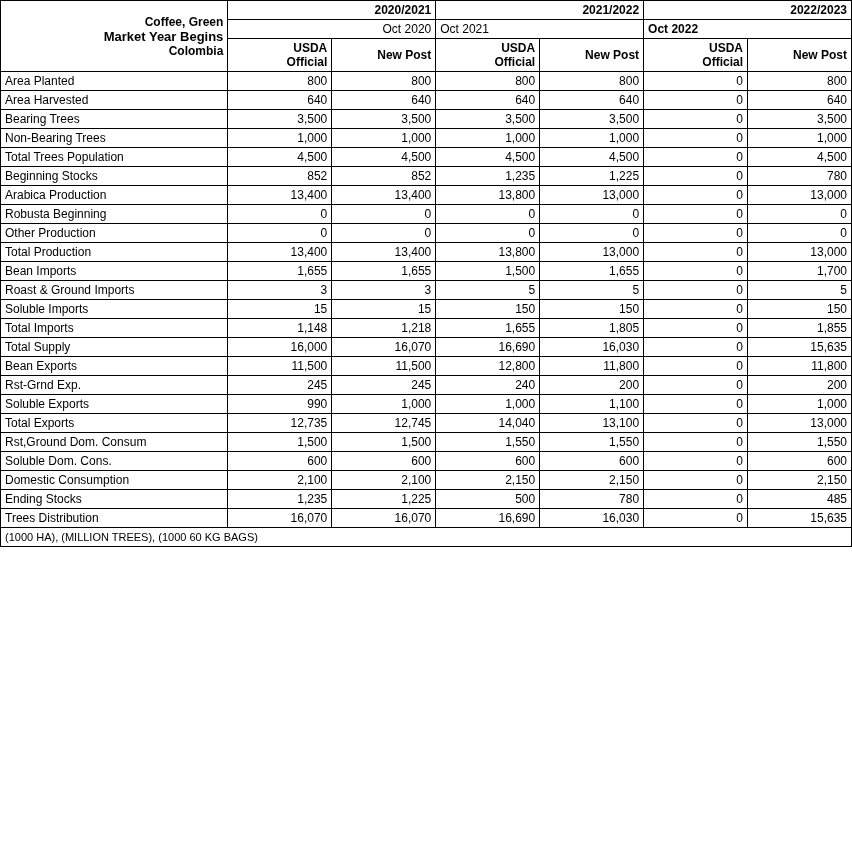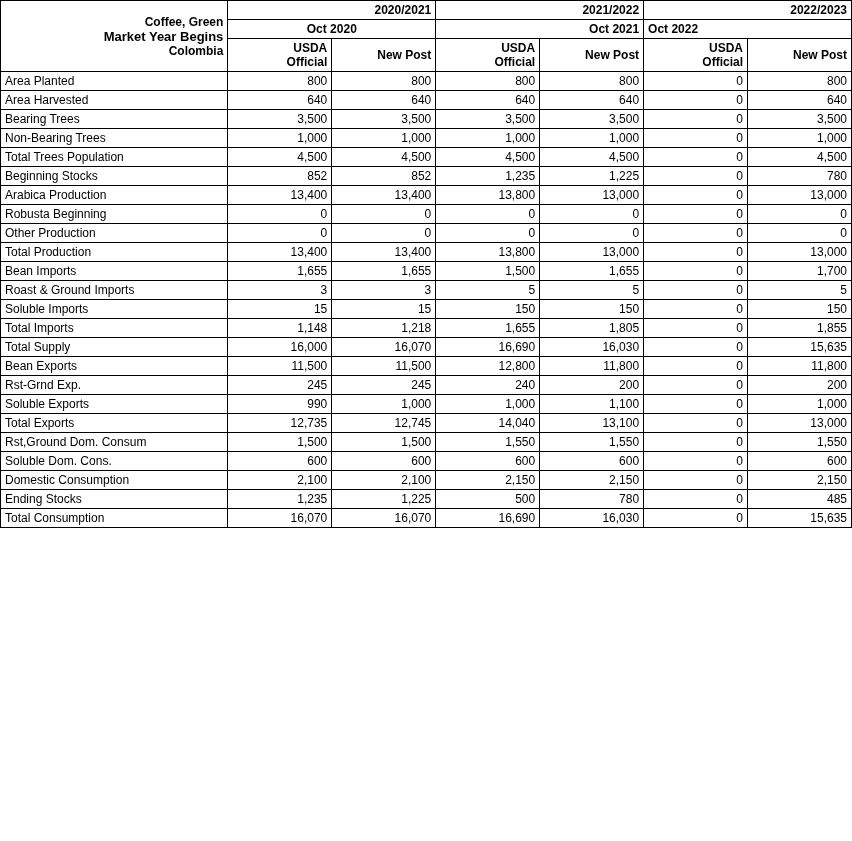"Oct 2020" td { font-weight: bold -> normal; text-align: center -> right }
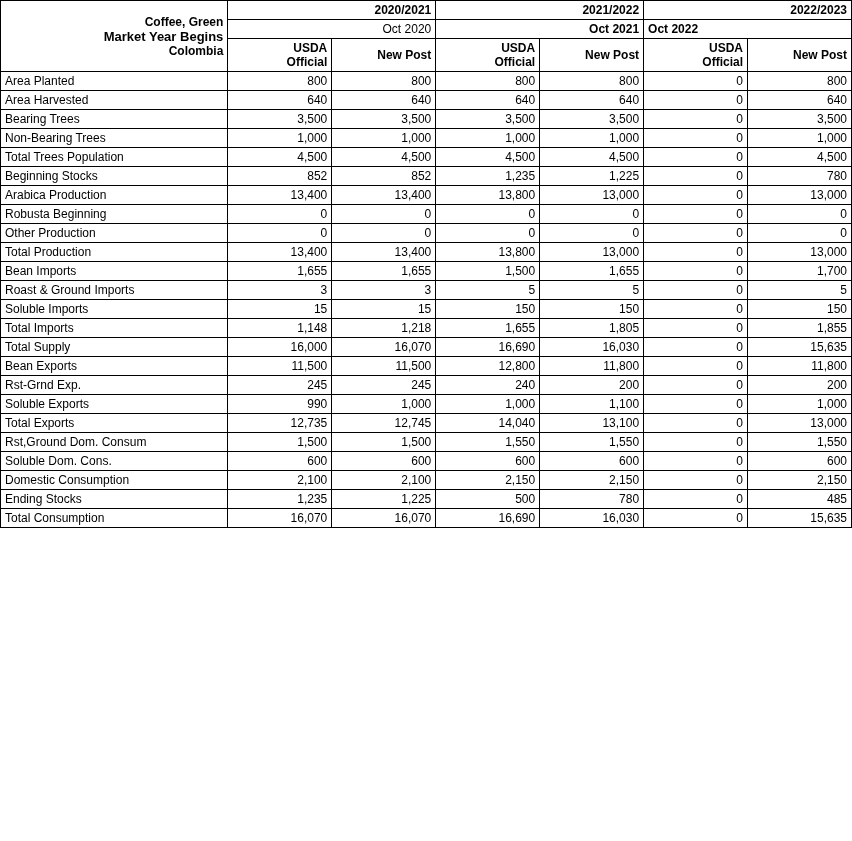"Oct 2021" td { font-weight: bold -> normal; text-align: right -> left }
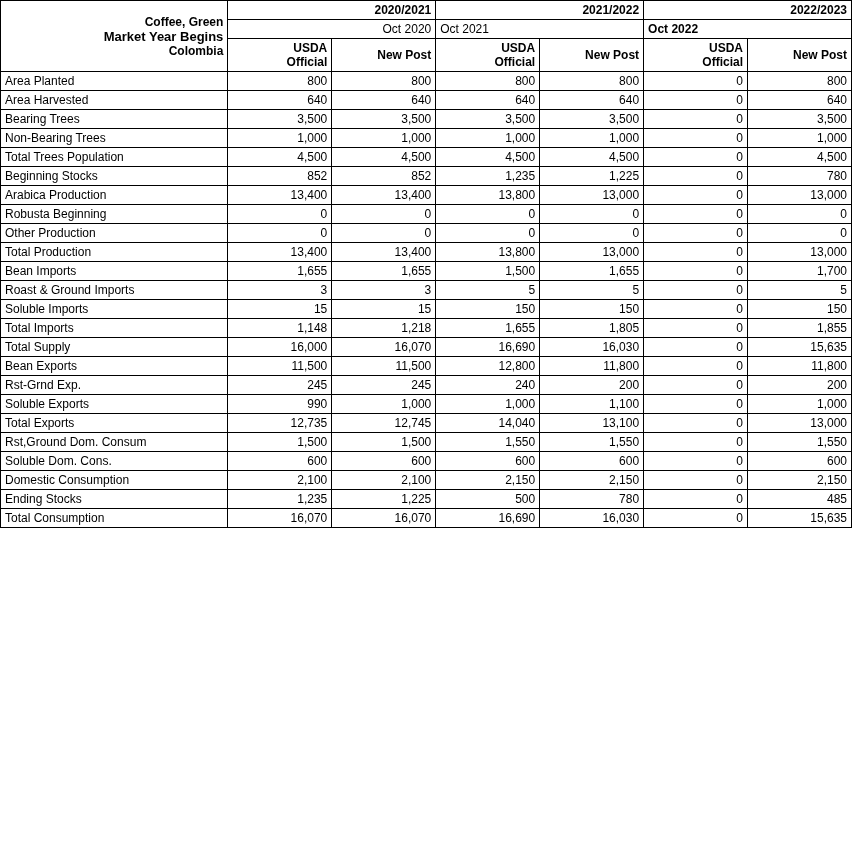"Total Consumption" td.row-label { text: Total Consumption -> Trees Distribution }
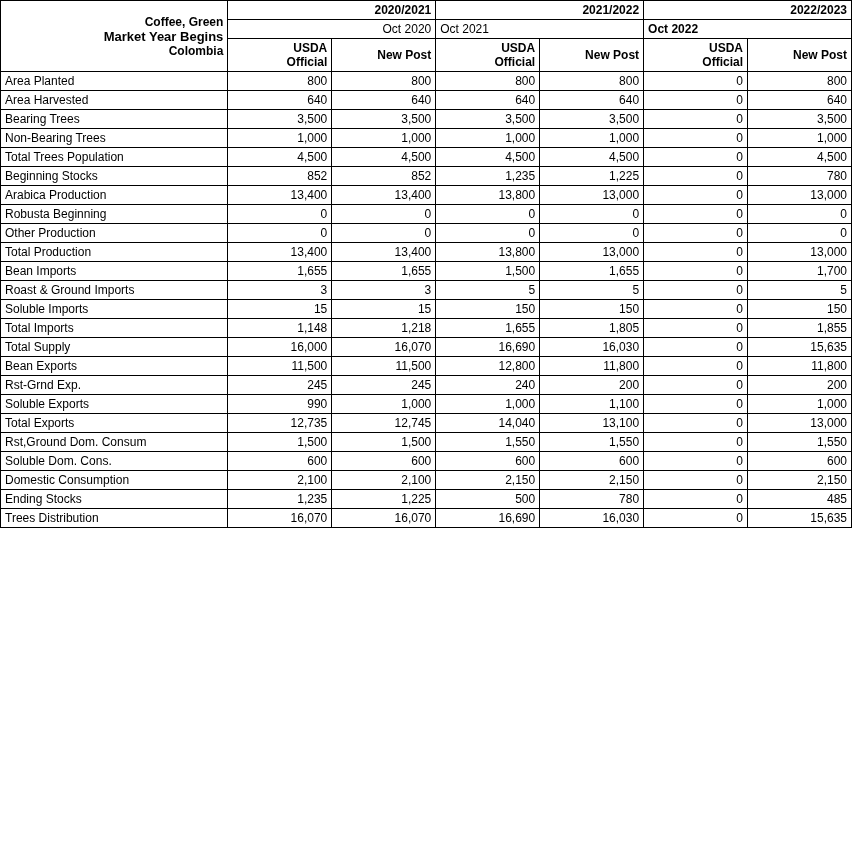"(1000 HA), (MILLION TREES), (1000" div.footer-note { html: none -> <div>(1000 HA), (MILLION TREES), (1000 60 KG BAGS)</div> }
